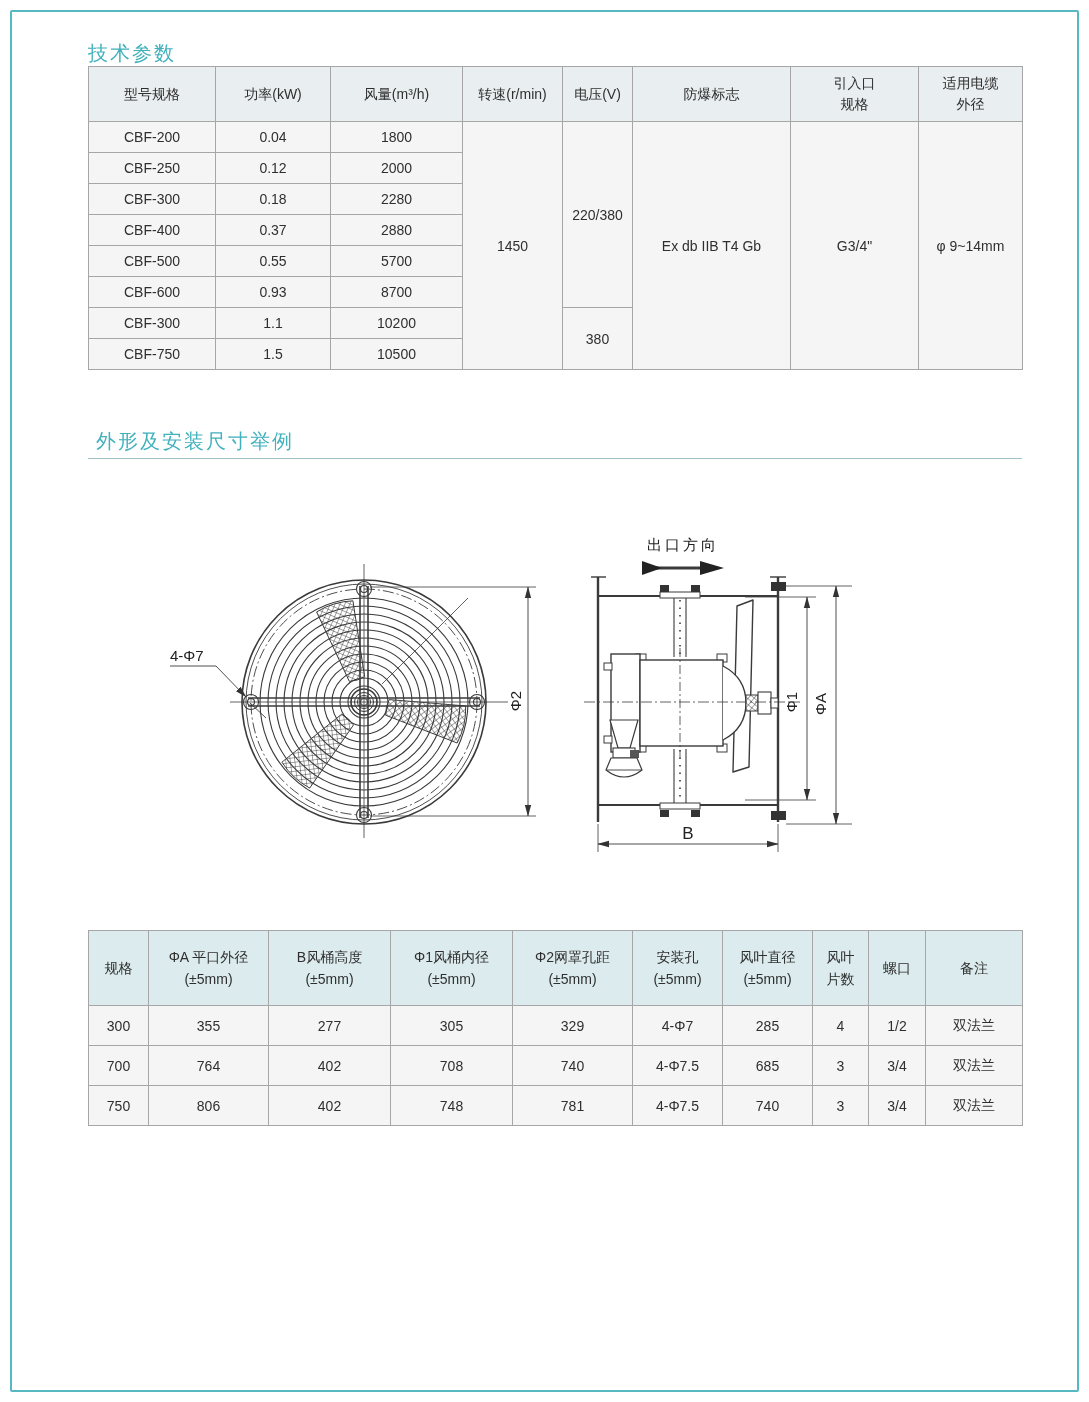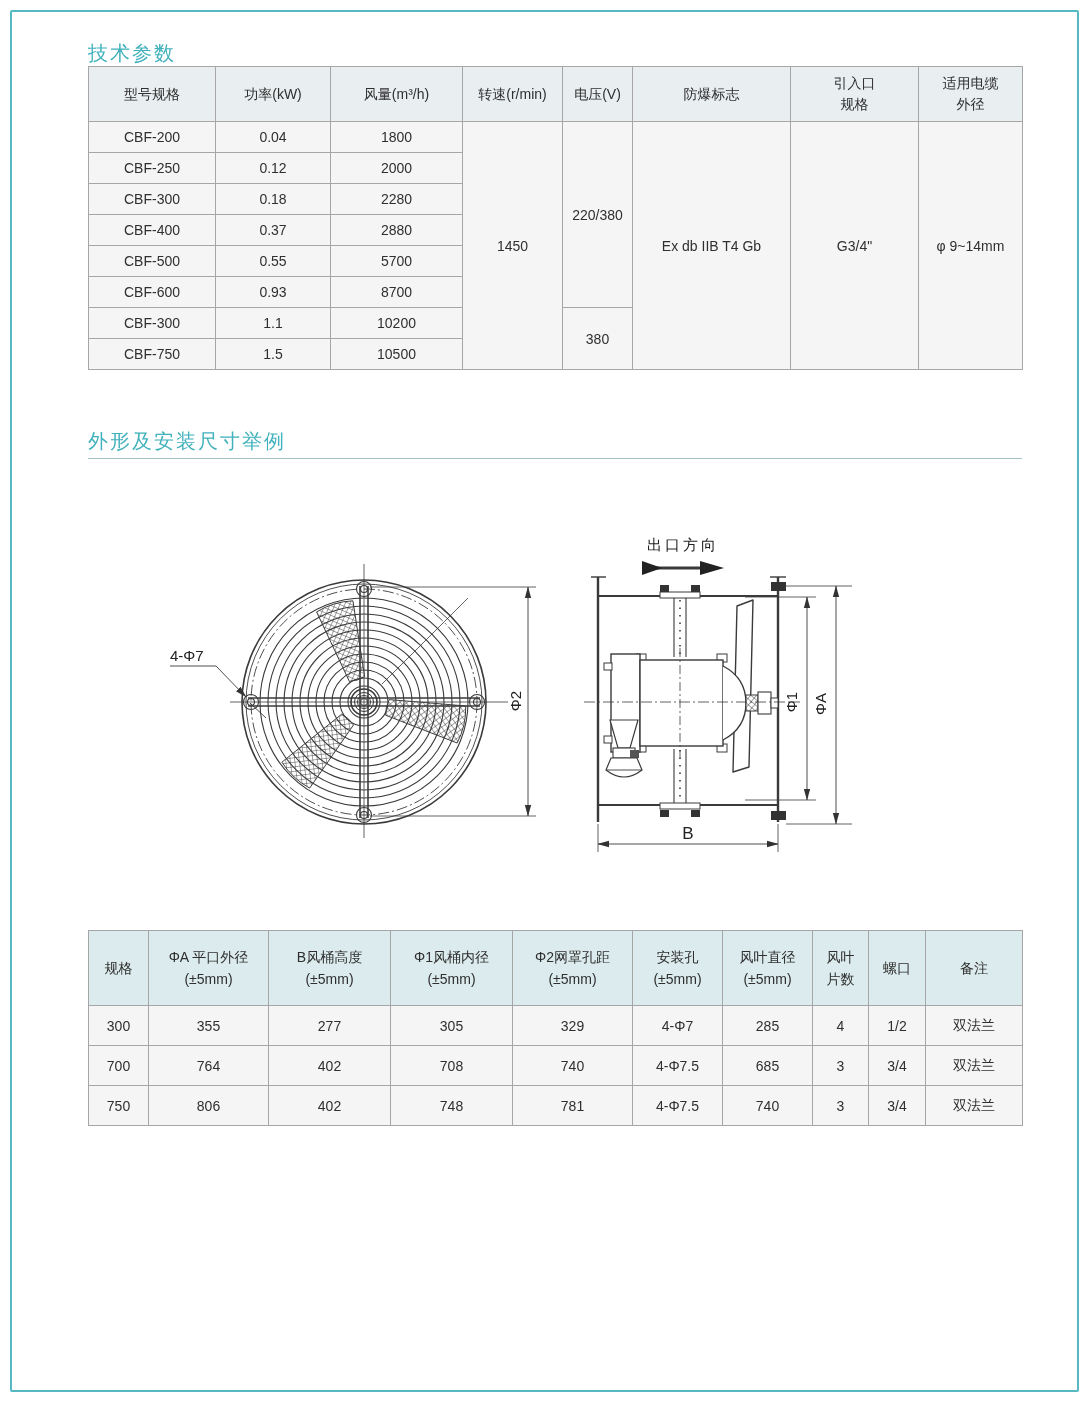"外形及安装尺寸举例" div.sec-title { margin-left: none -> 8px }
